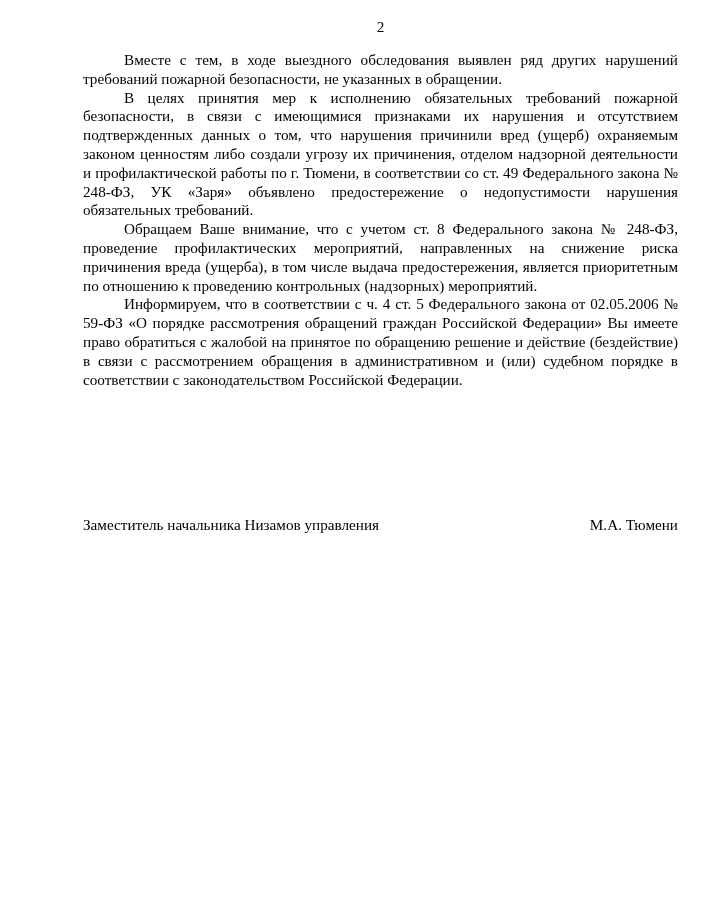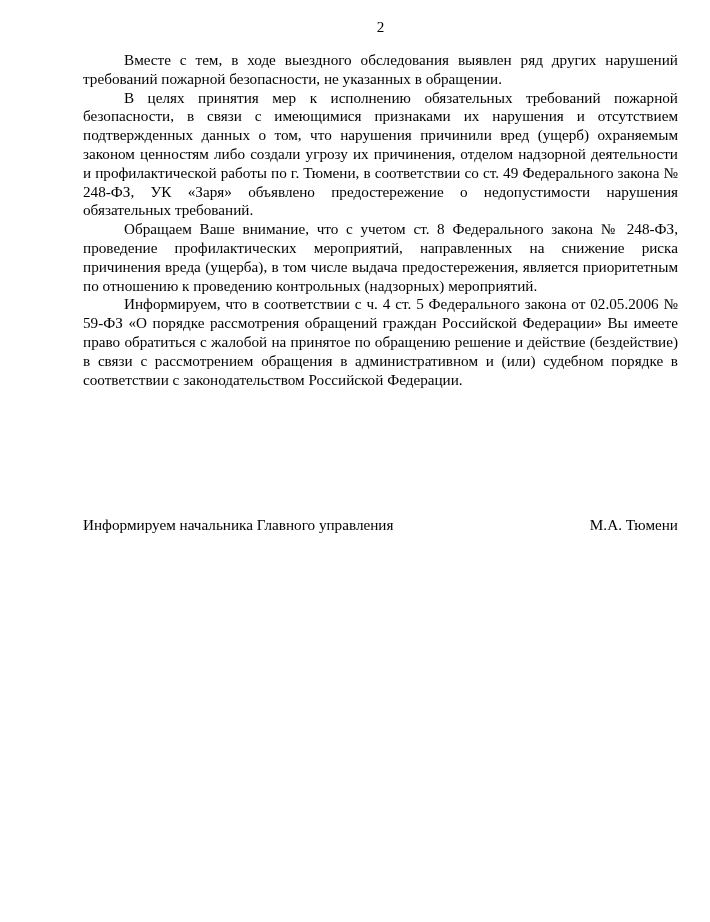"Информируем начальника Главного" div { text: Информируем начальника Главного -> Заместитель начальника Низамов }
